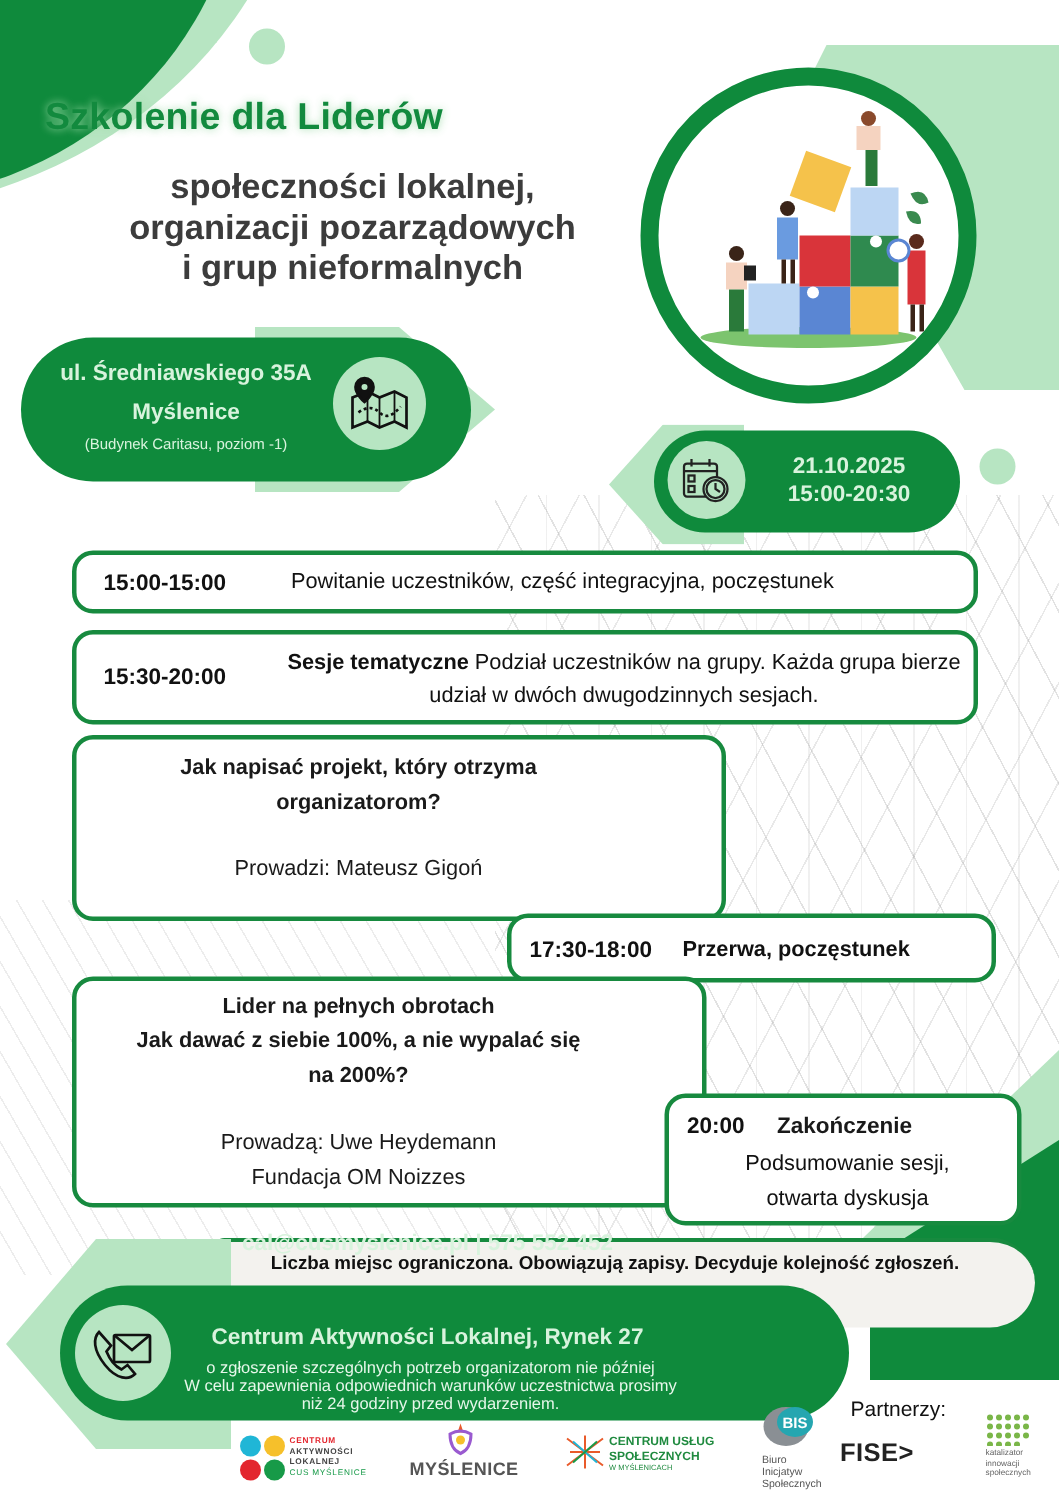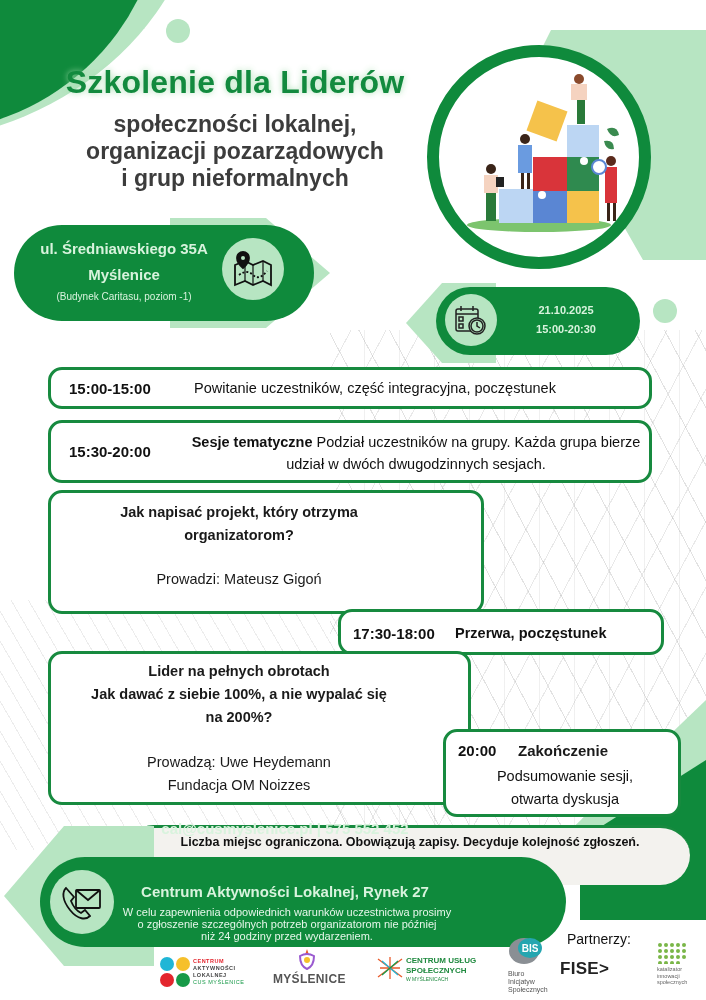"Szkolenie dla Liderów" .title { font-size: 32px -> 25px; text-align: center -> left }
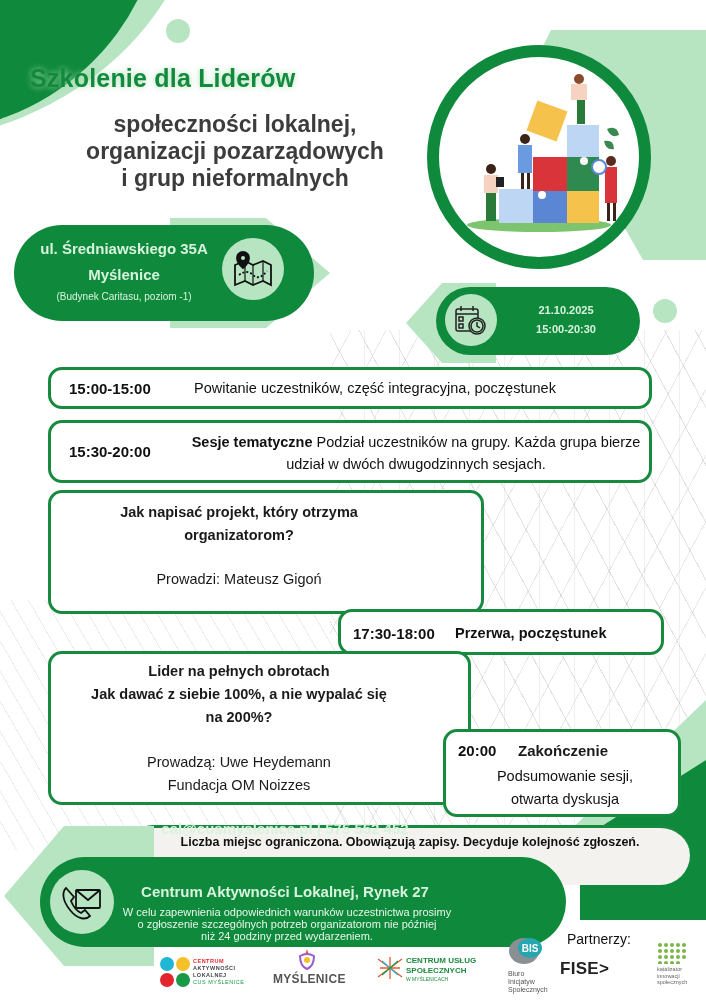"21.10.2025" .date-text { font-size: 11px -> 15px }
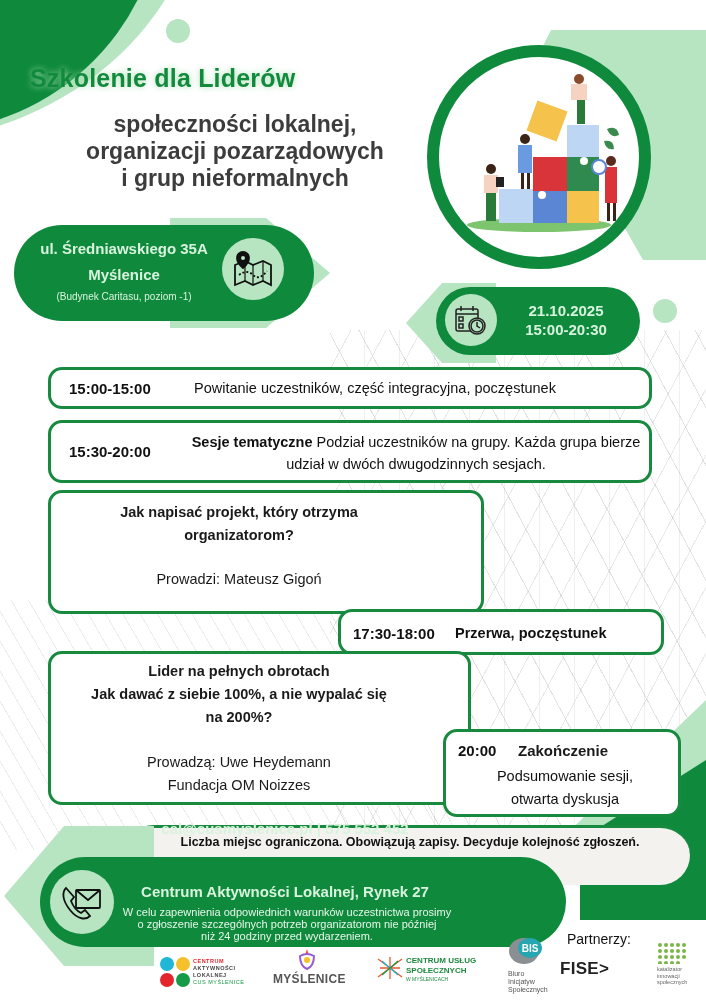"W celu zapewnienia odpowiednich warunków" div { order: before "o zgłoszenie szczególnych potrzeb" -> after "o zgłoszenie szczególnych potrzeb" }
